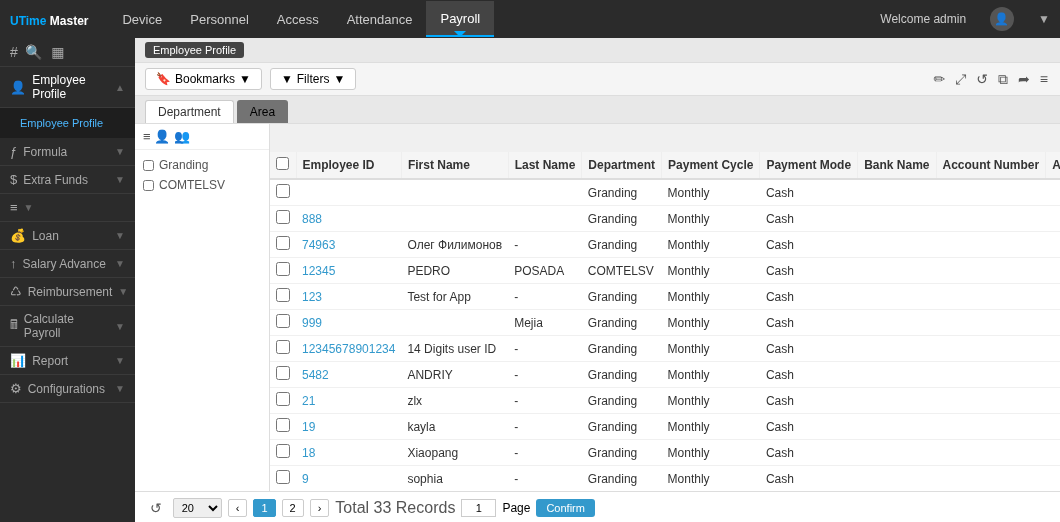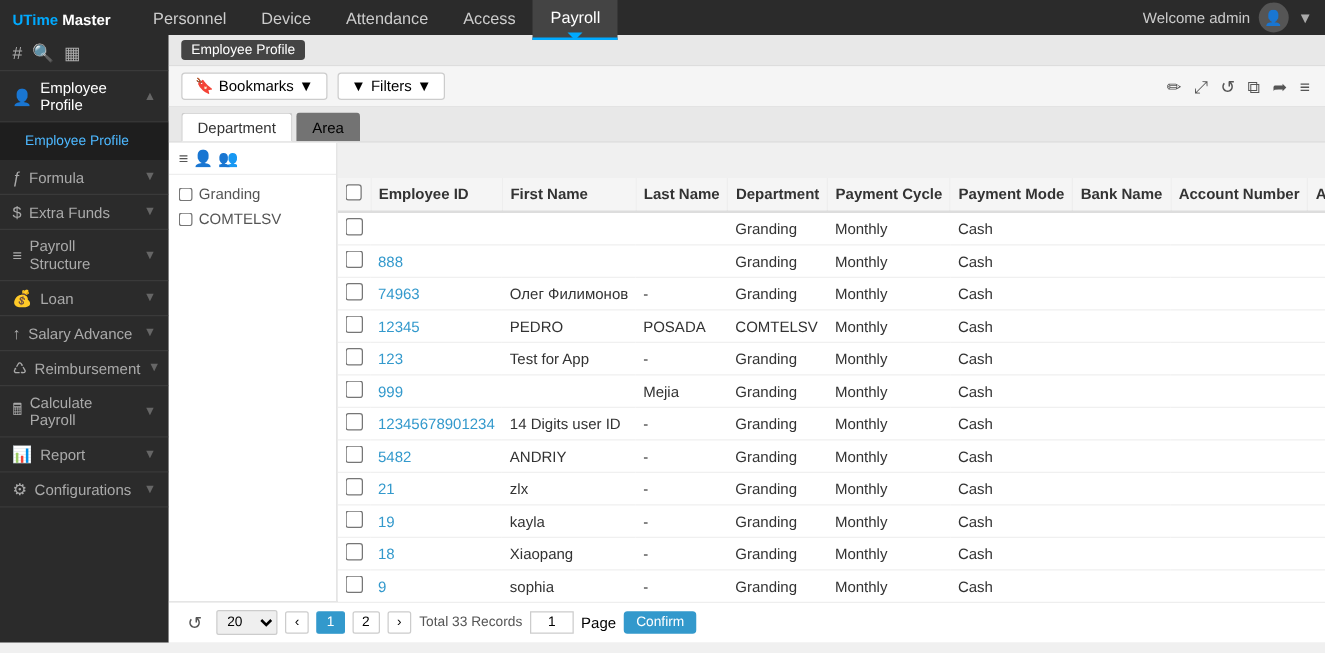"UTime Master" .top-nav { height: 28px -> 38px }
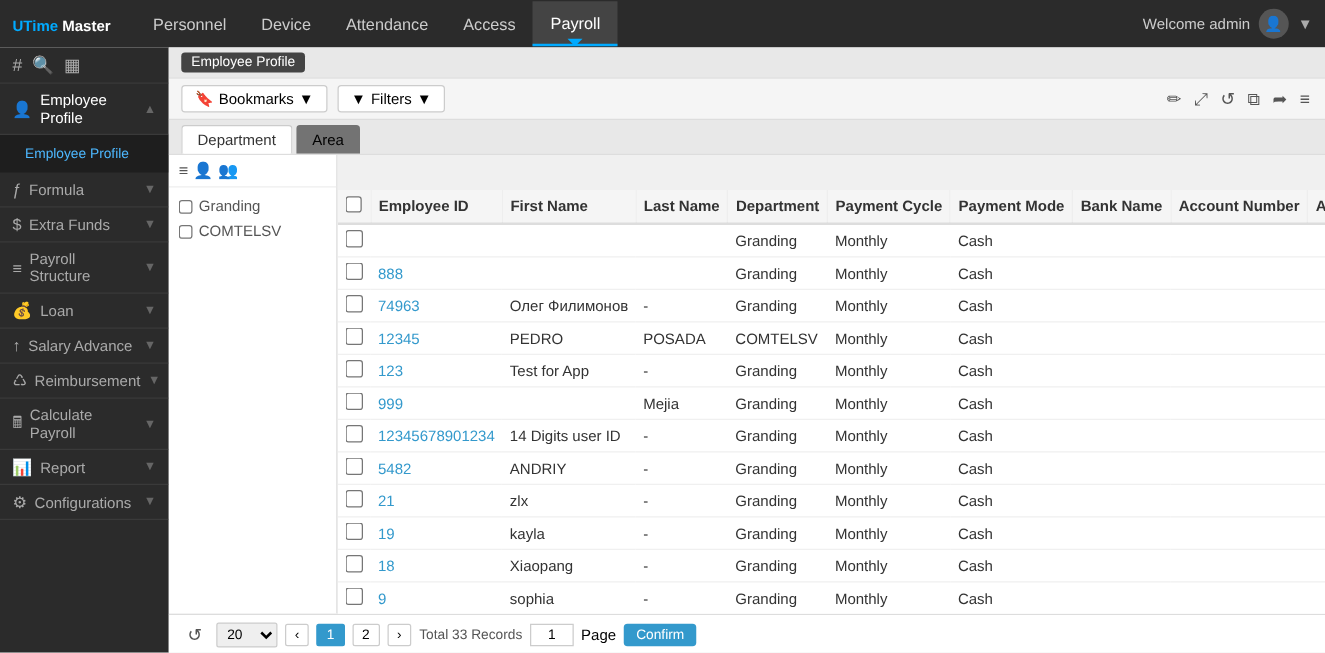"Personnel" div.nav-item { order: before "Device" -> after "Device" }
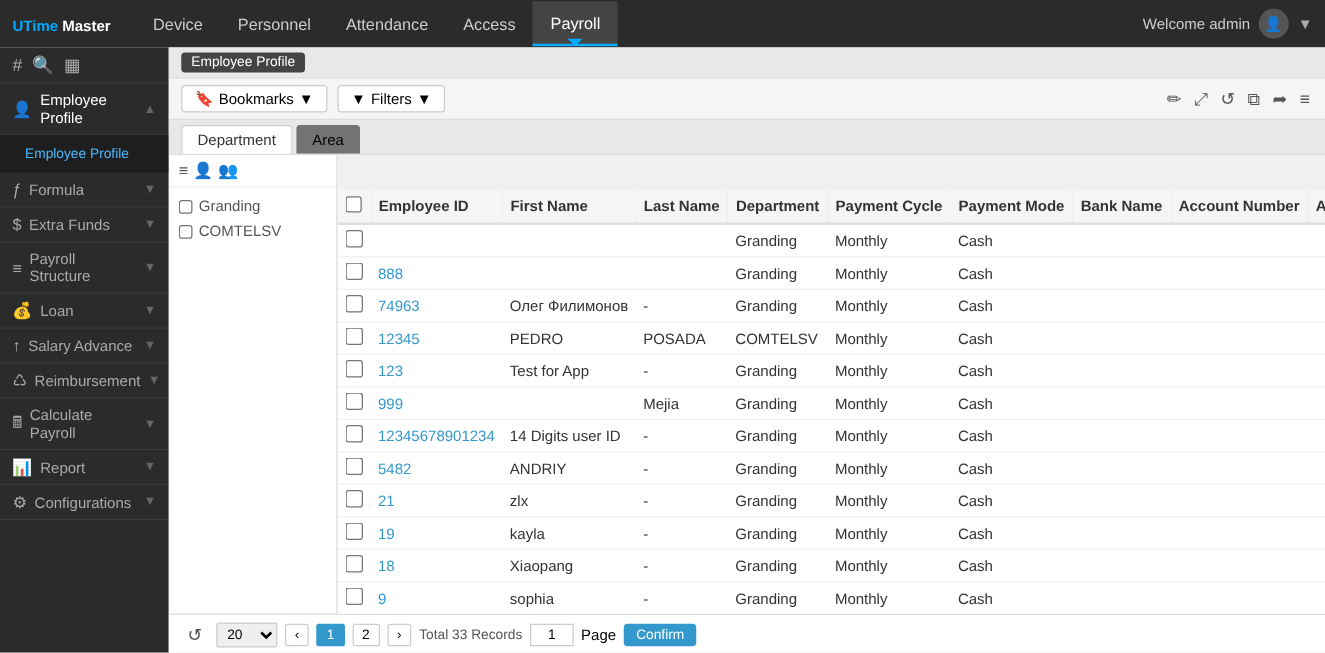"Attendance" div.nav-item { order: before "Access" -> after "Access" }
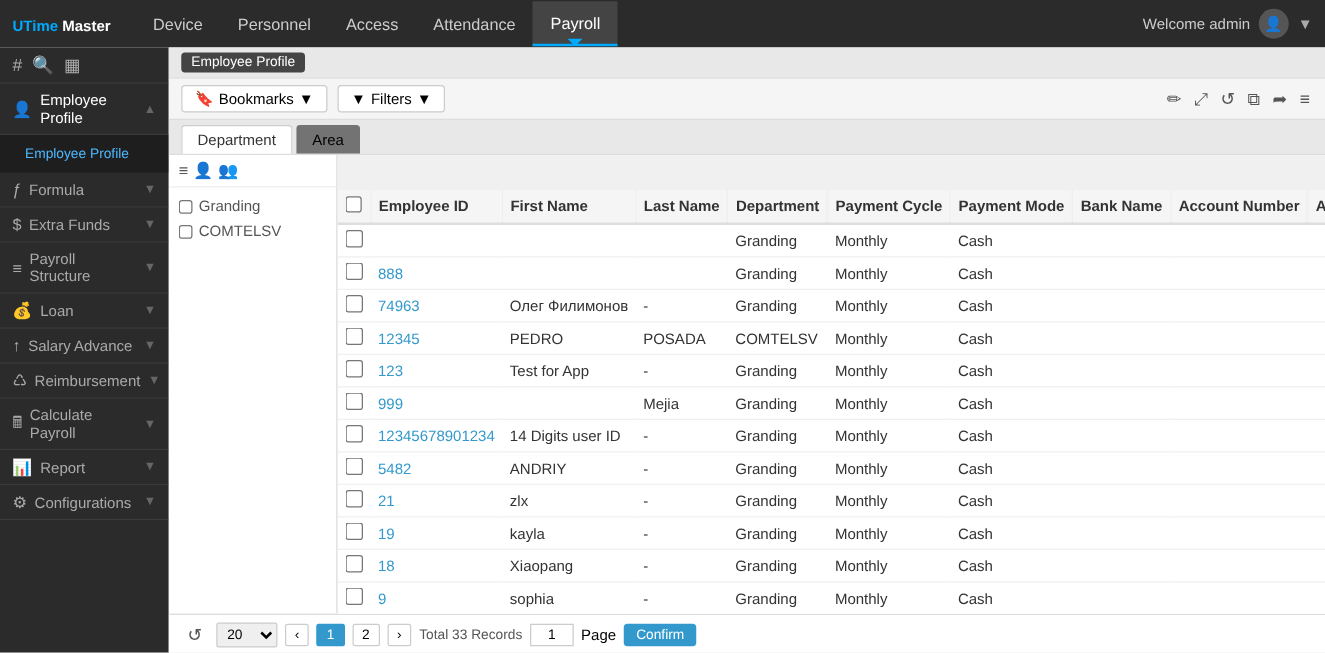"Welcome admin" .nav-right { gap: 7px -> 24px }
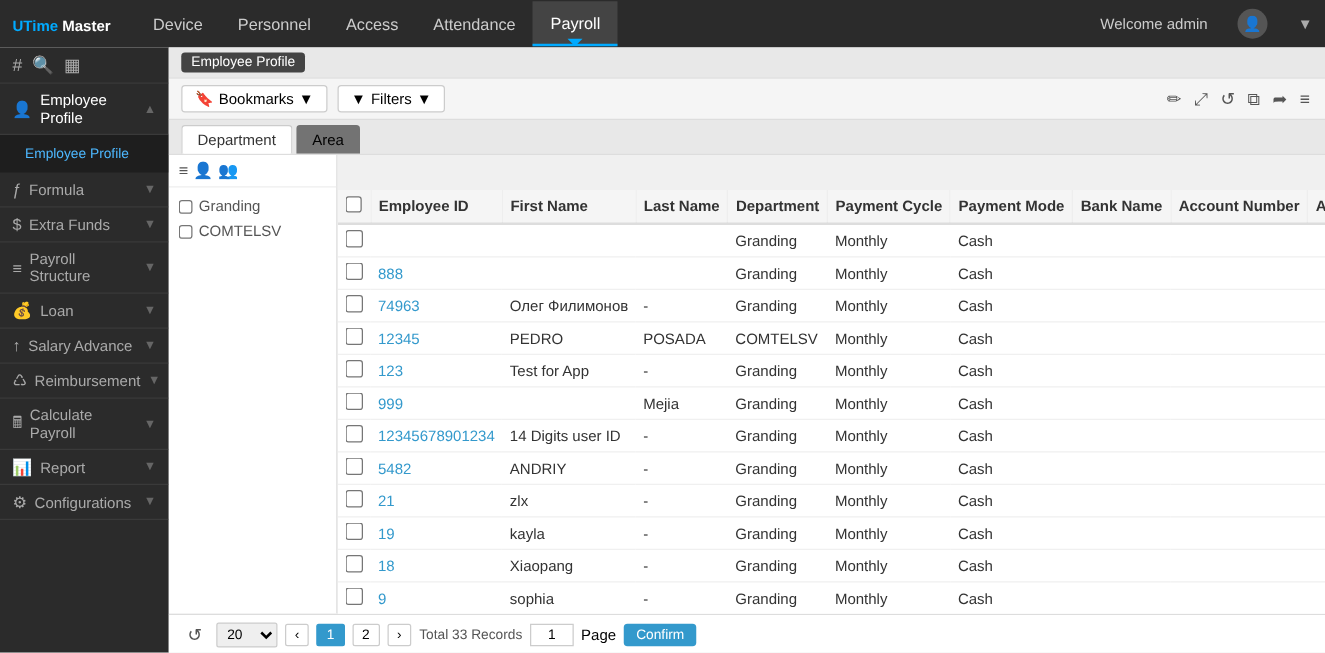"Payroll Structure" span.sidebar-label { html: <span>Payroll Structure</span> -> none }
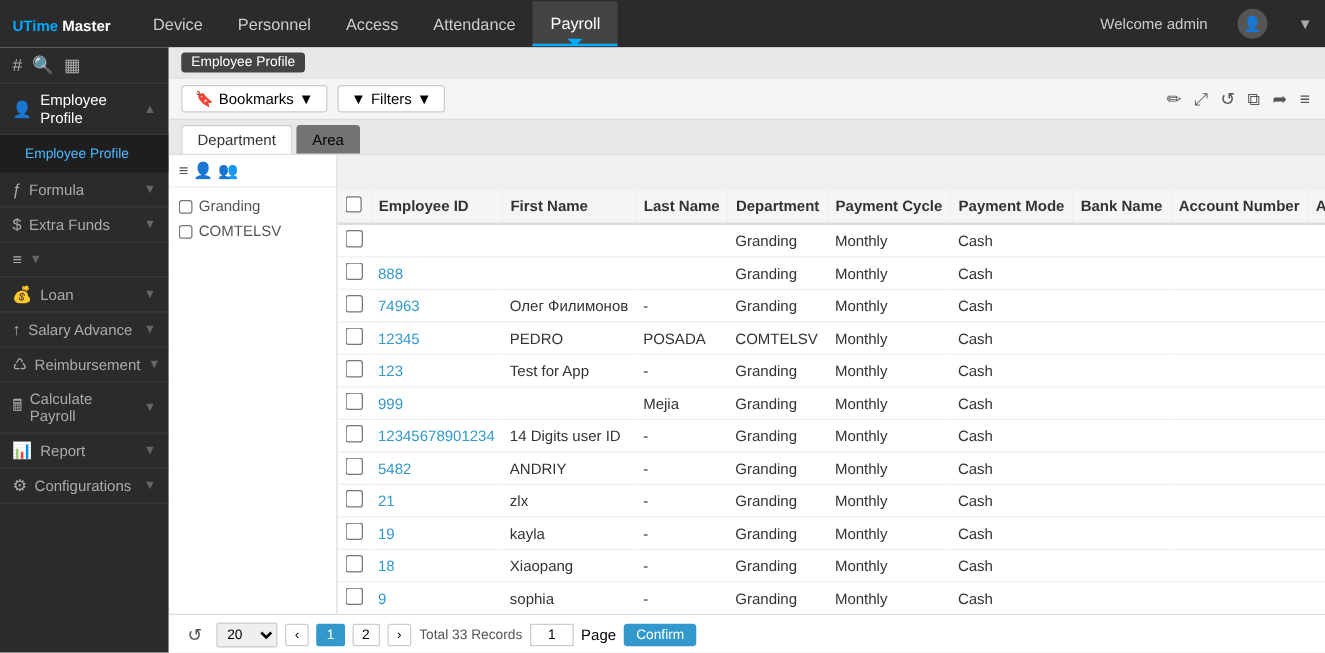"Total 33 Records" .total-text { font-size: 11px -> 16px }
